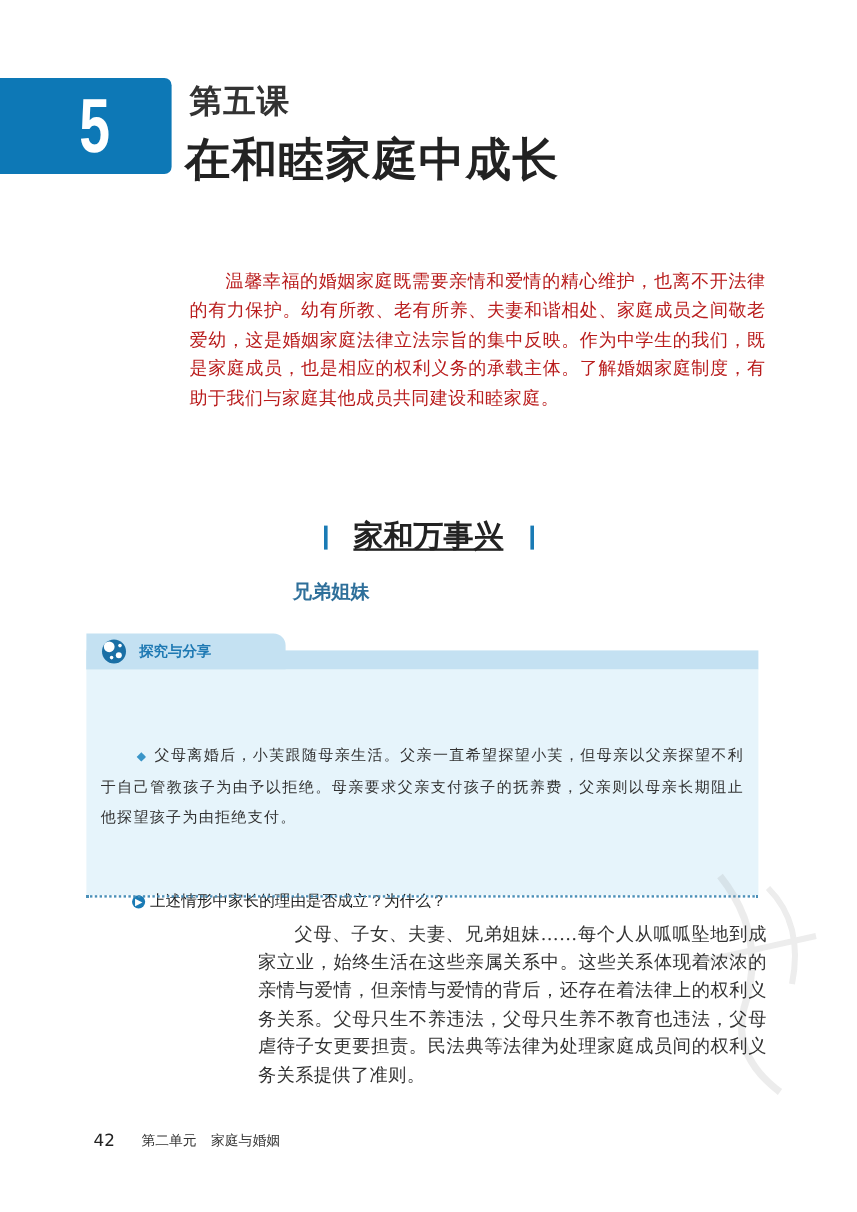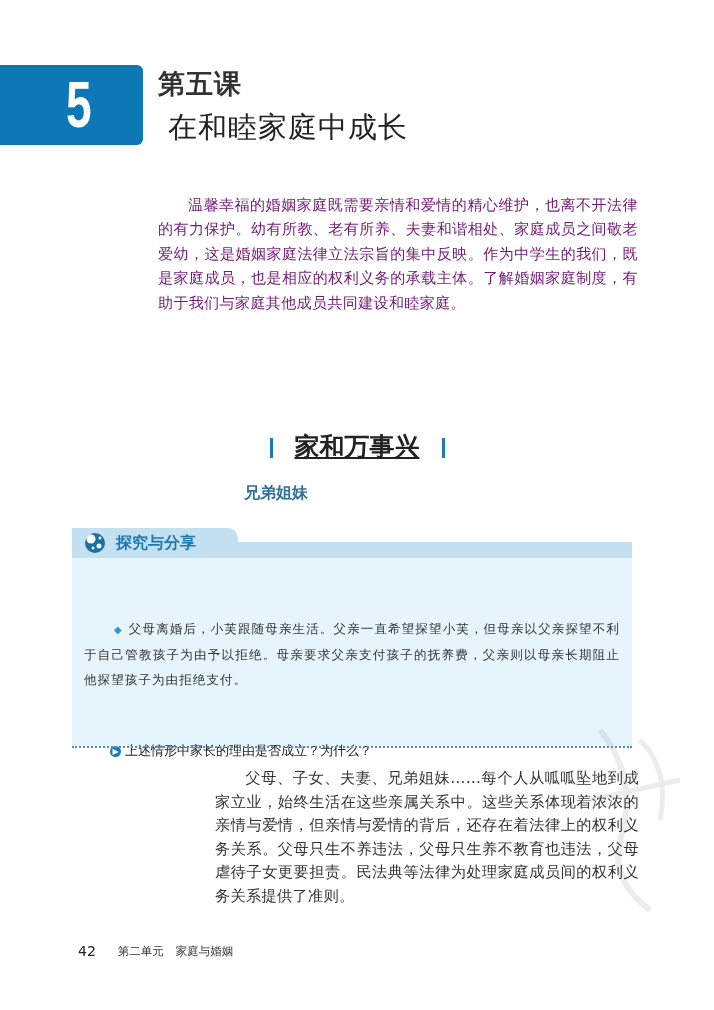"在和睦家庭中成长" .lesson-title { font-size: 29px -> 38px; font-weight: normal -> bold; left: 168px -> 154px }
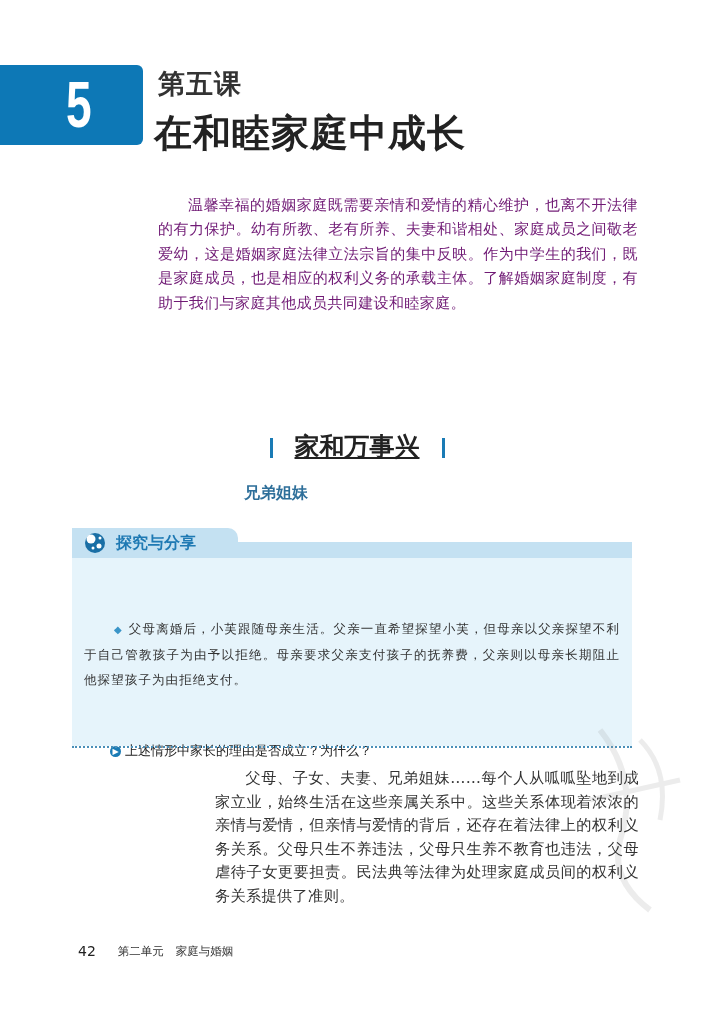"温馨幸福的婚姻家庭既需要亲情和爱情的精心维护，也离不开法律的有力保护。幼有所教、" .intro { color: #701a75 -> #b91c1c; top: 193px -> 222px }
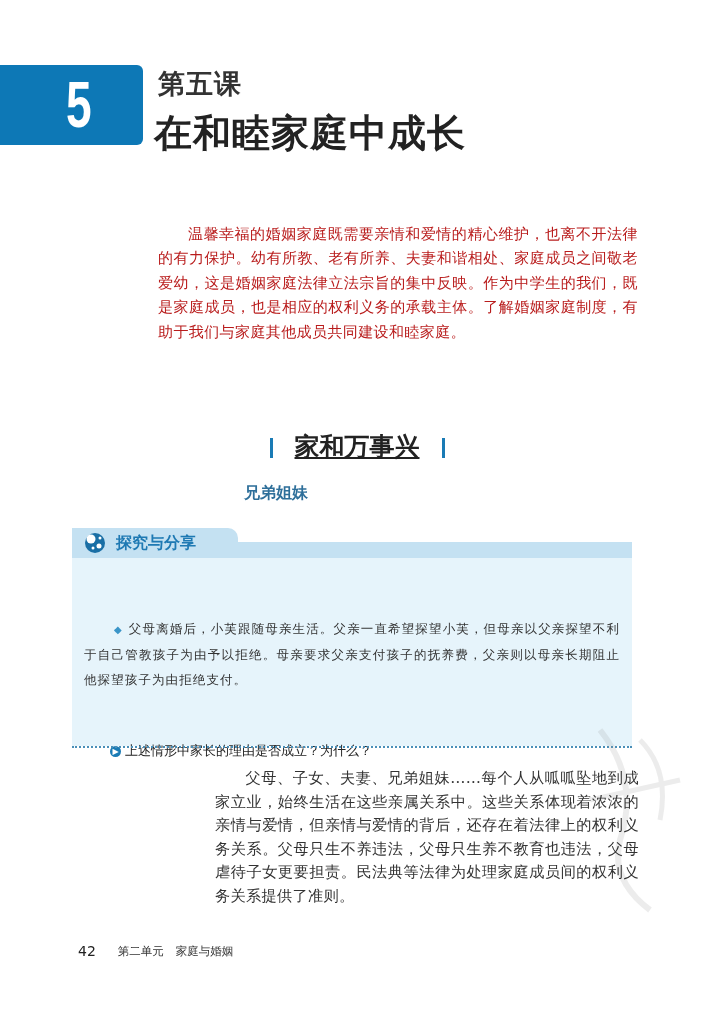"探究与分享" .explore-title { font-size: 16px -> 12px }
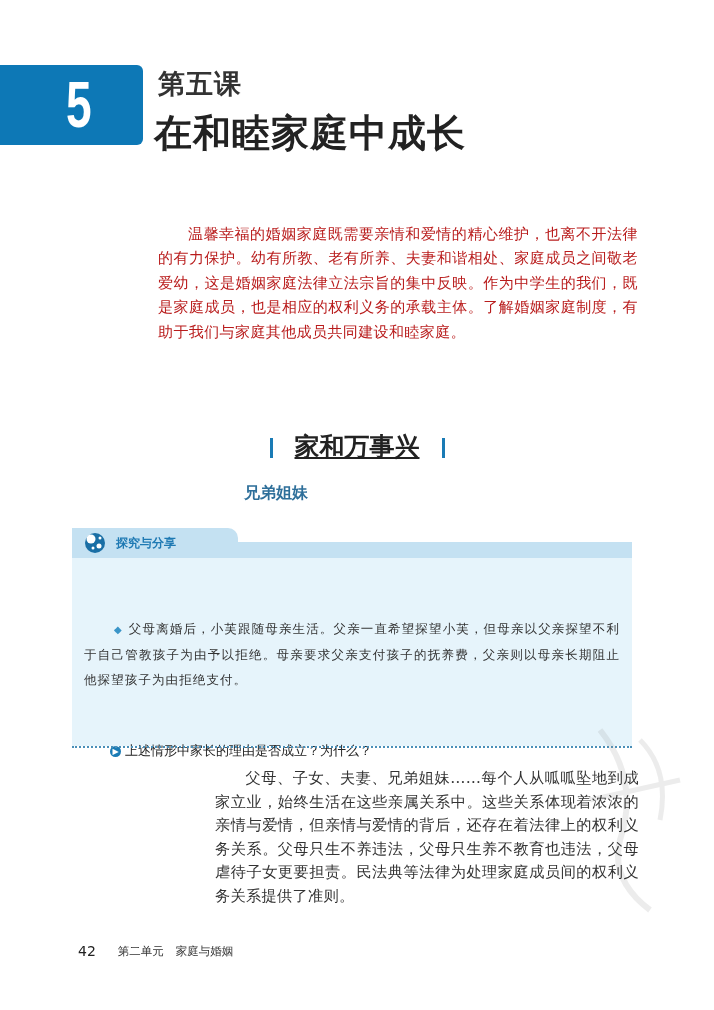"42" .footer { align-items: center -> flex-start }
